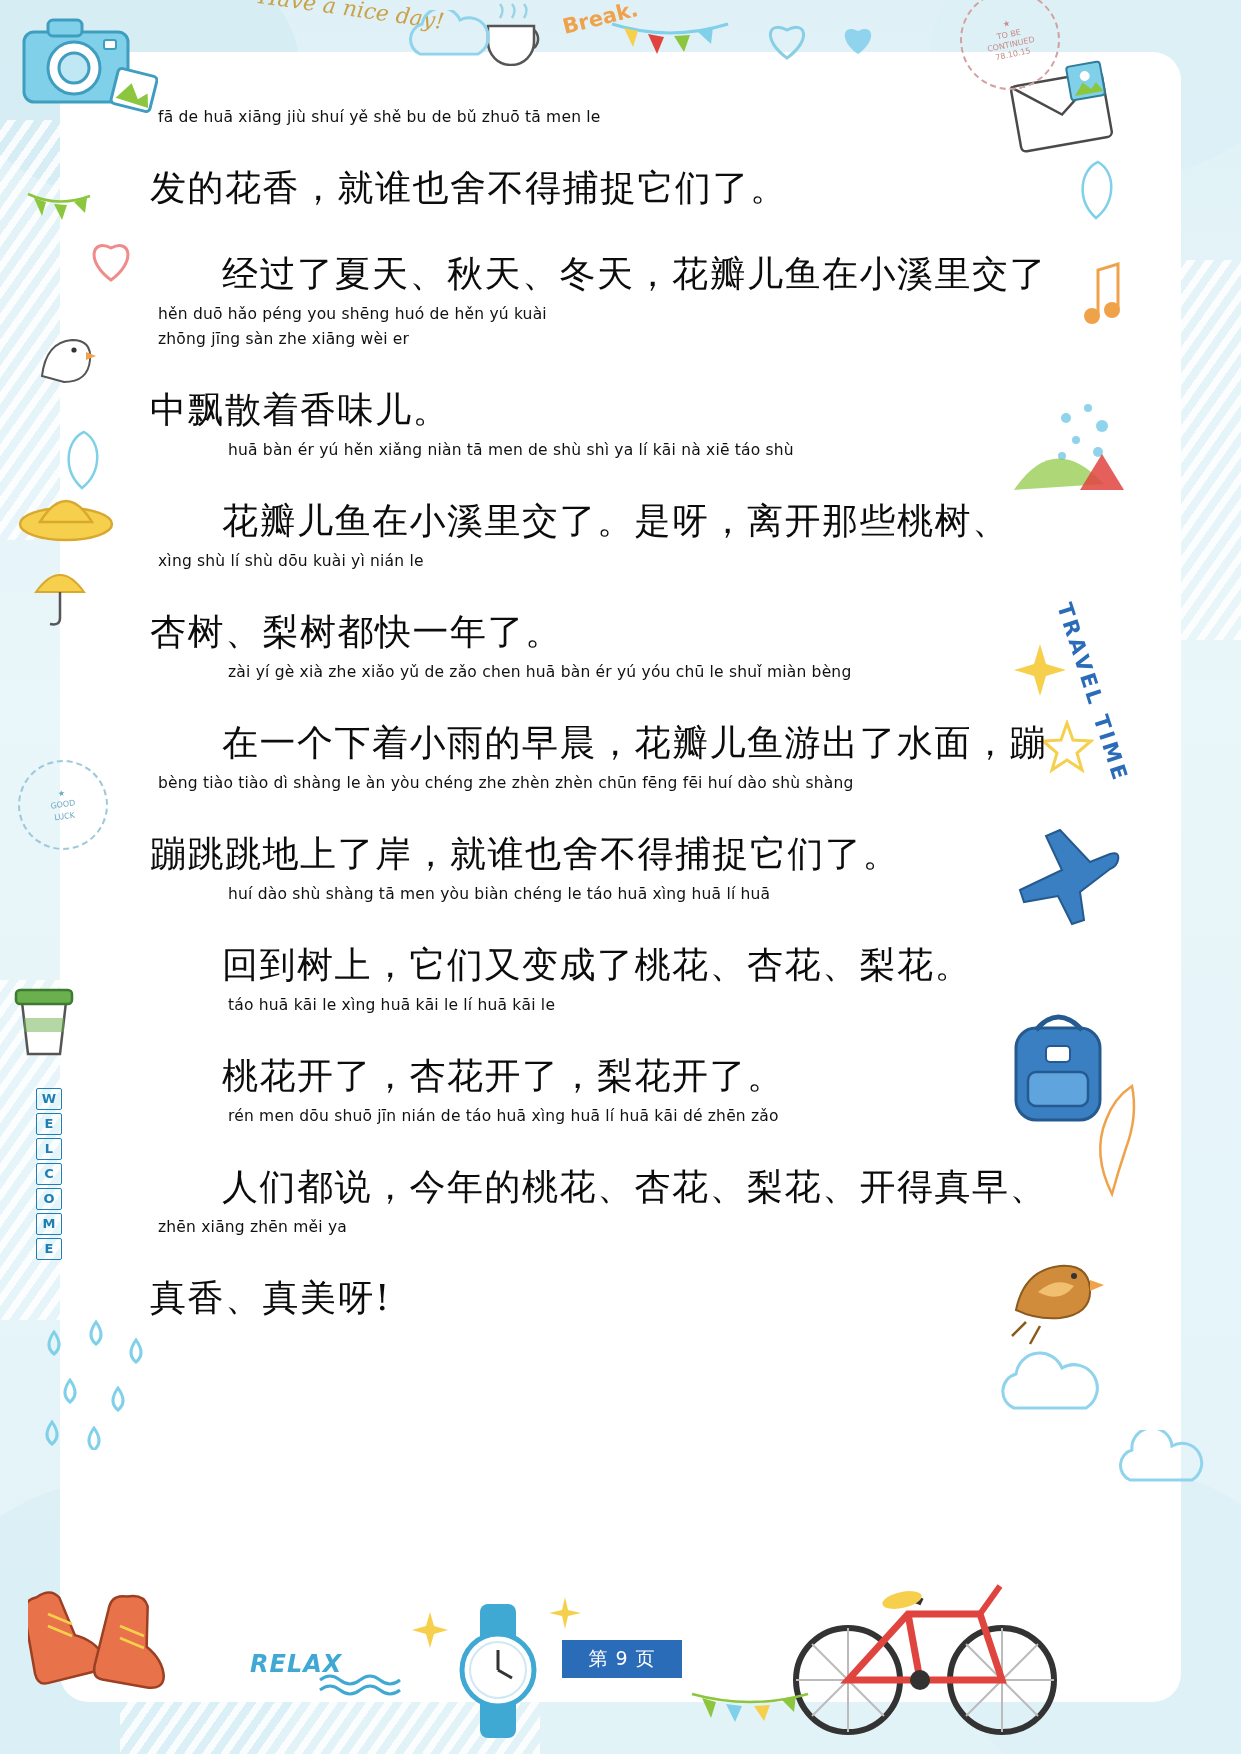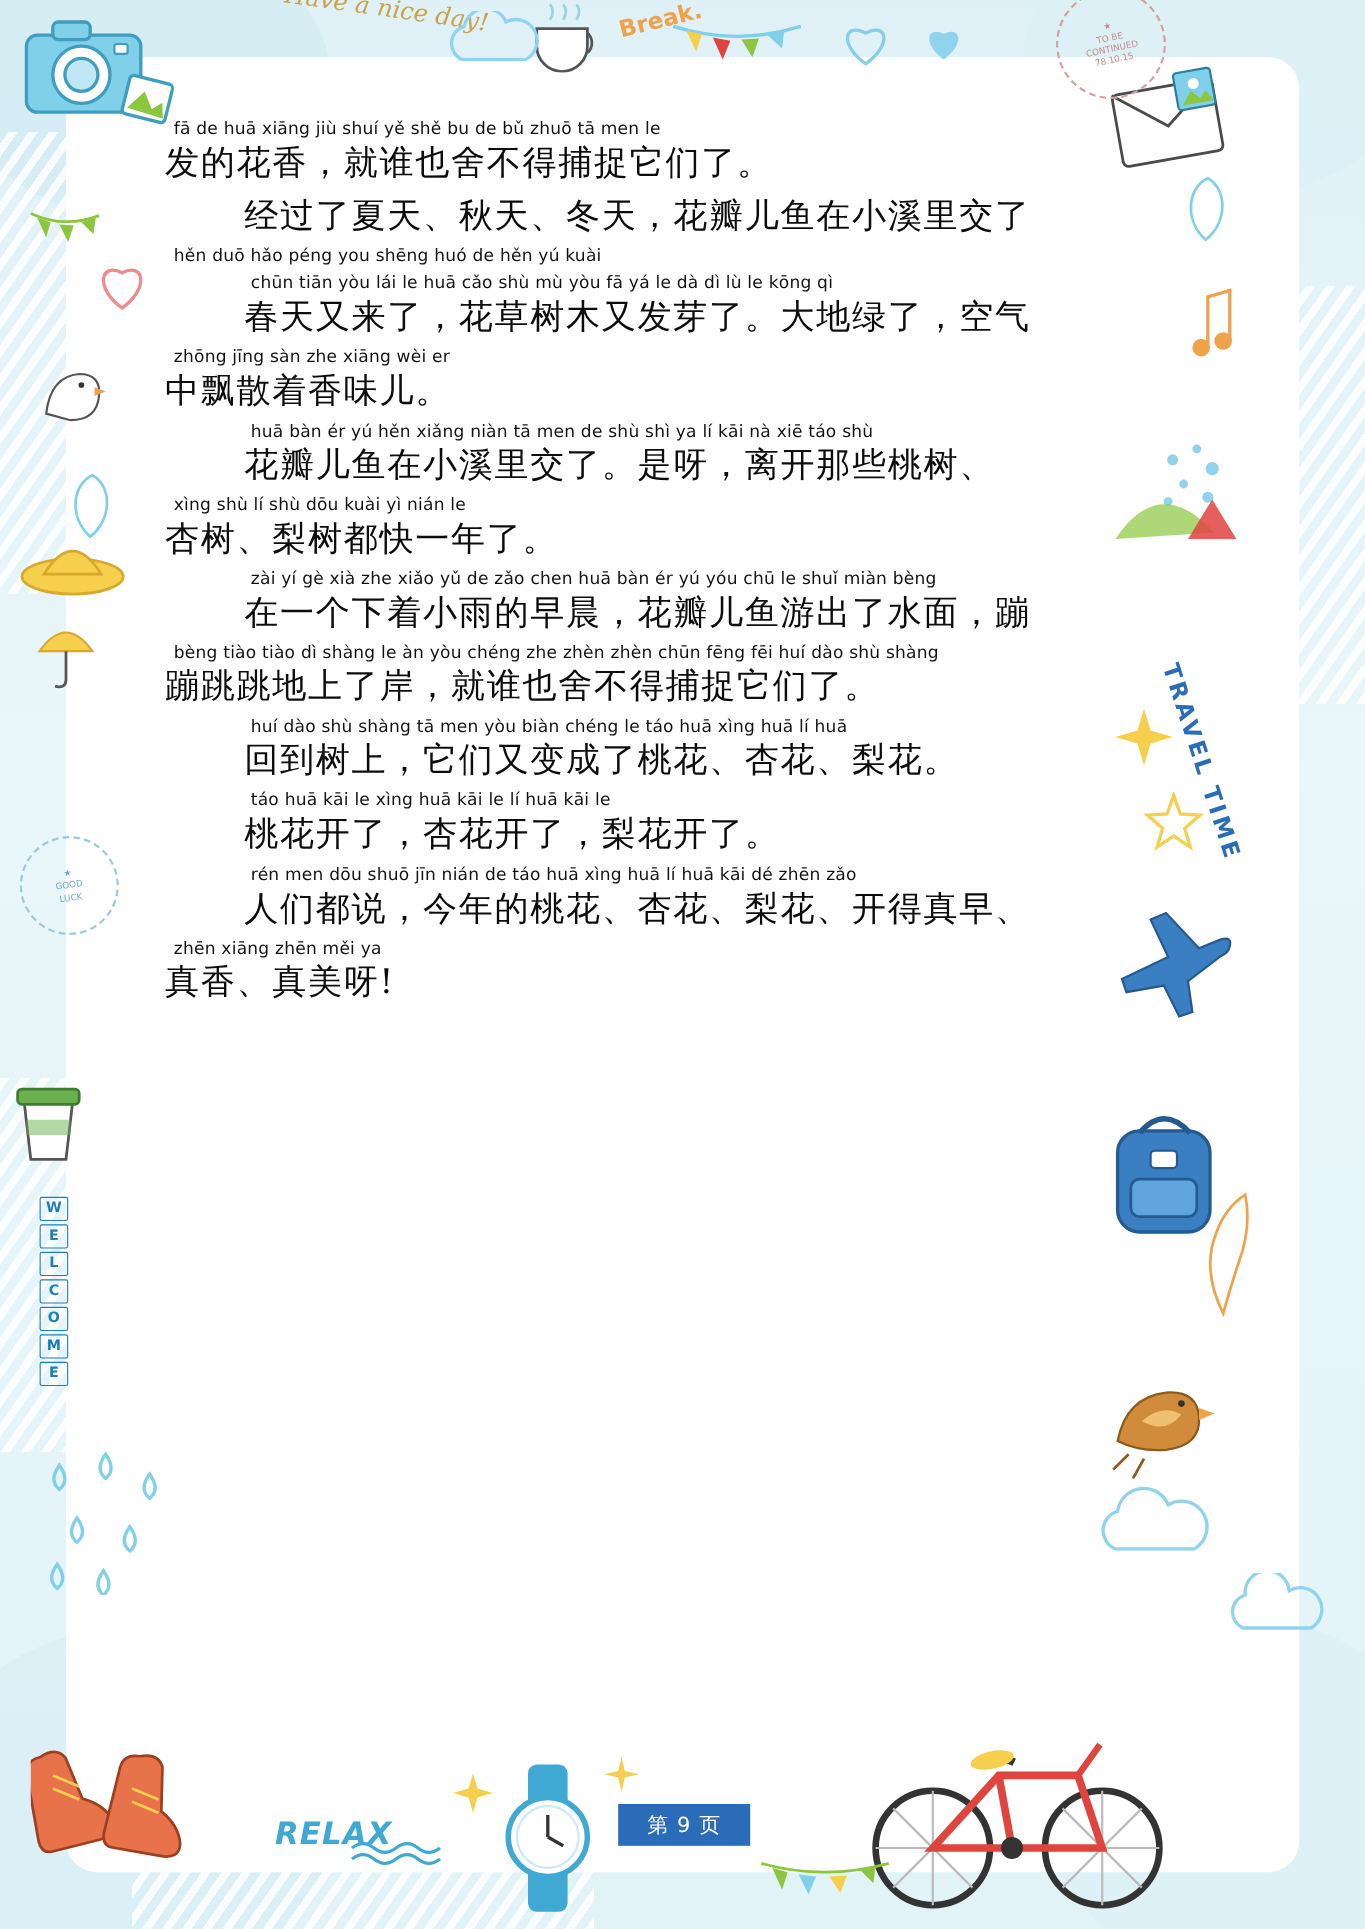"发的花香，就谁也舍不得捕捉它们了。" .hanzi { font-size: 31px -> 36px; margin-top: none -> 37px }
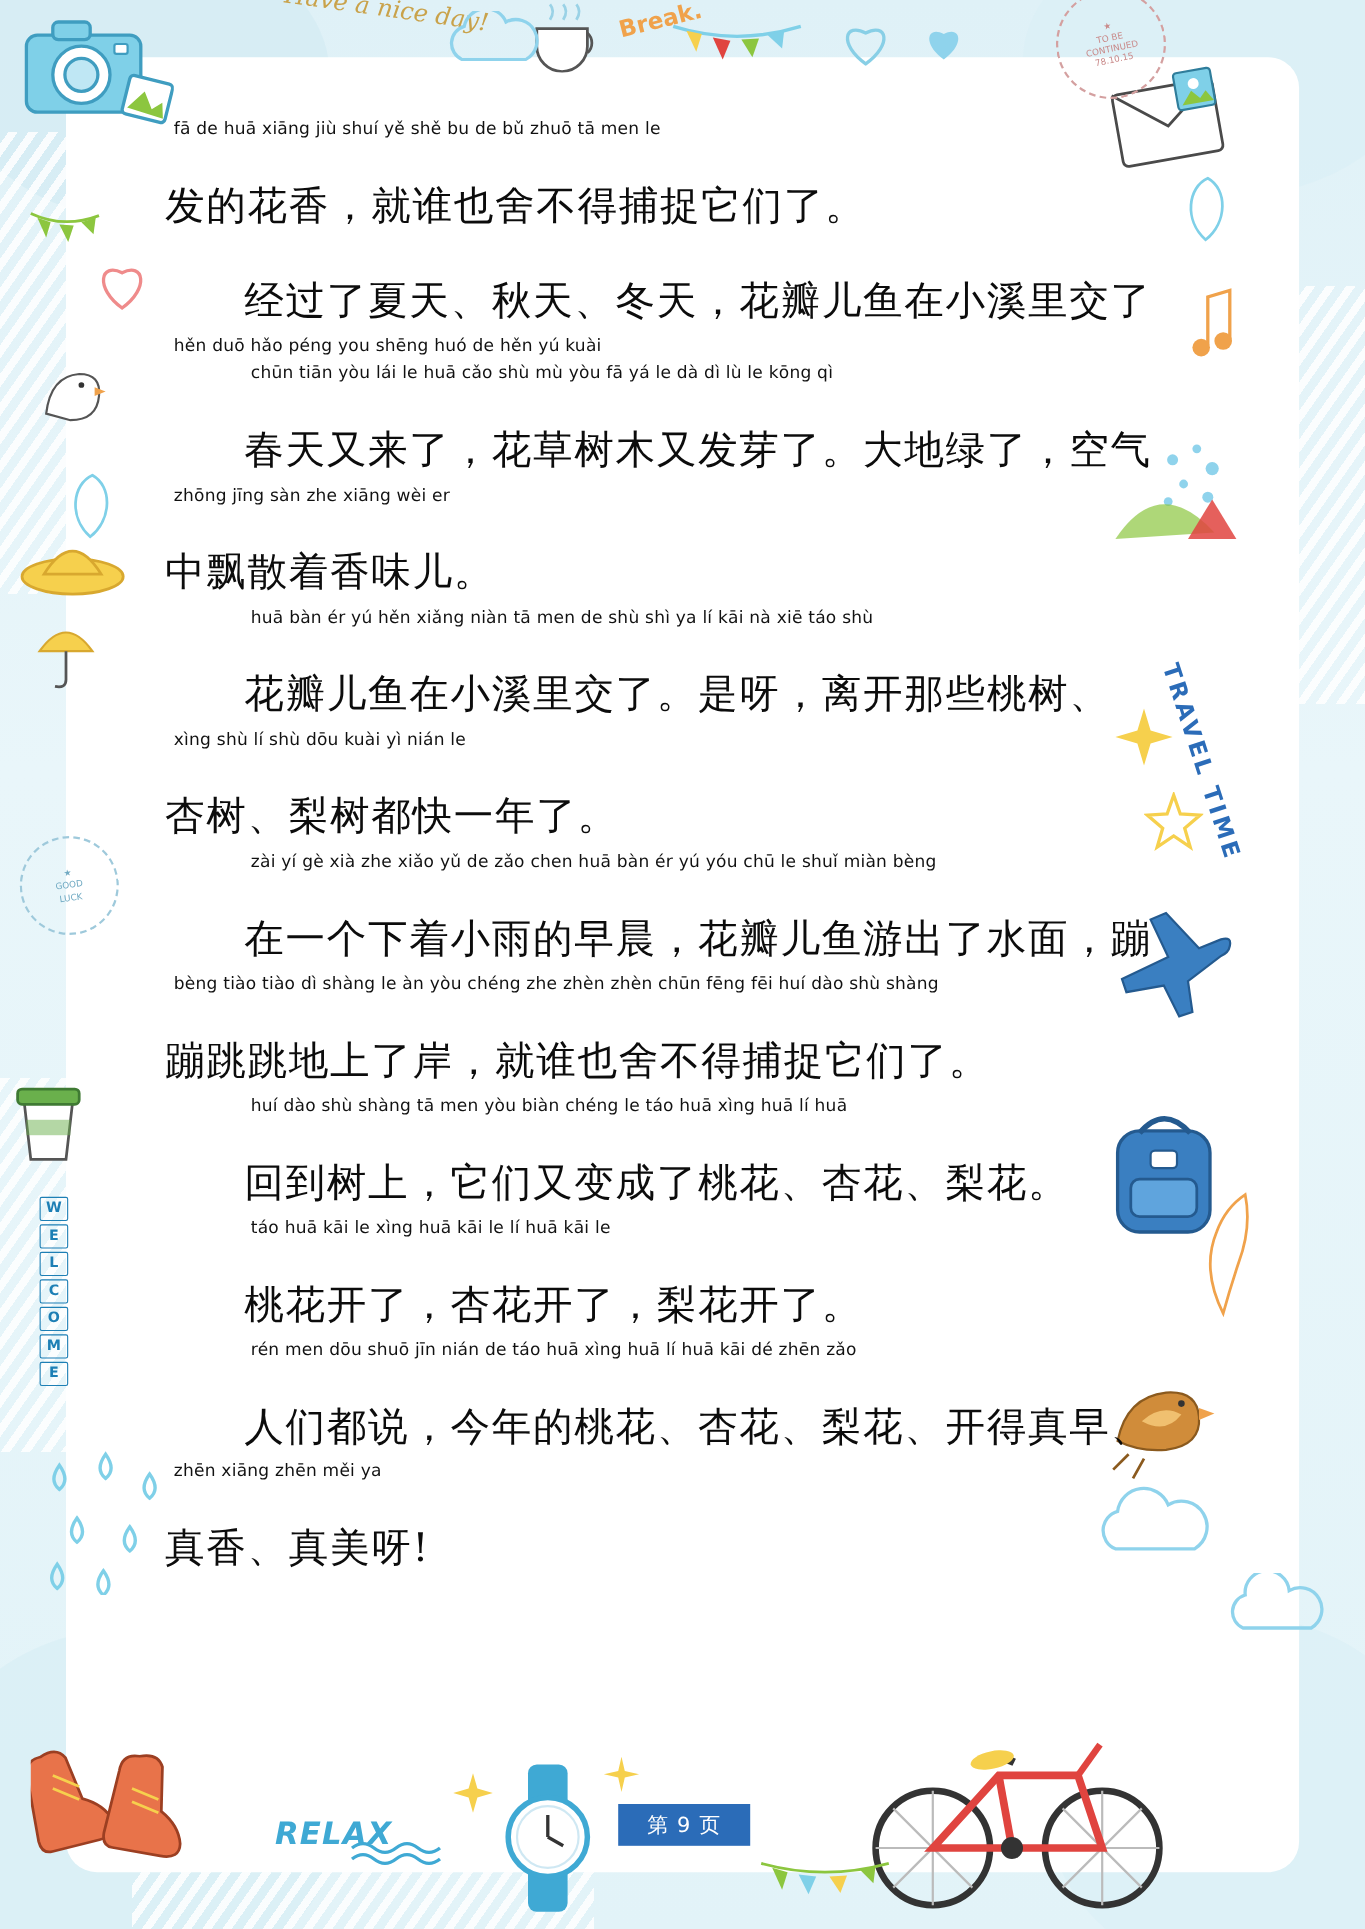"chūn tiān yòu lái le" div.line { html: <div> <div>chūn tiān yòu lái le huā cǎo shù mù yòu fā yá le dà dì lù le kōng qì</div> <div>春天又来了，花草树木又发芽了。大地绿了，空气</div> </div> -> none }
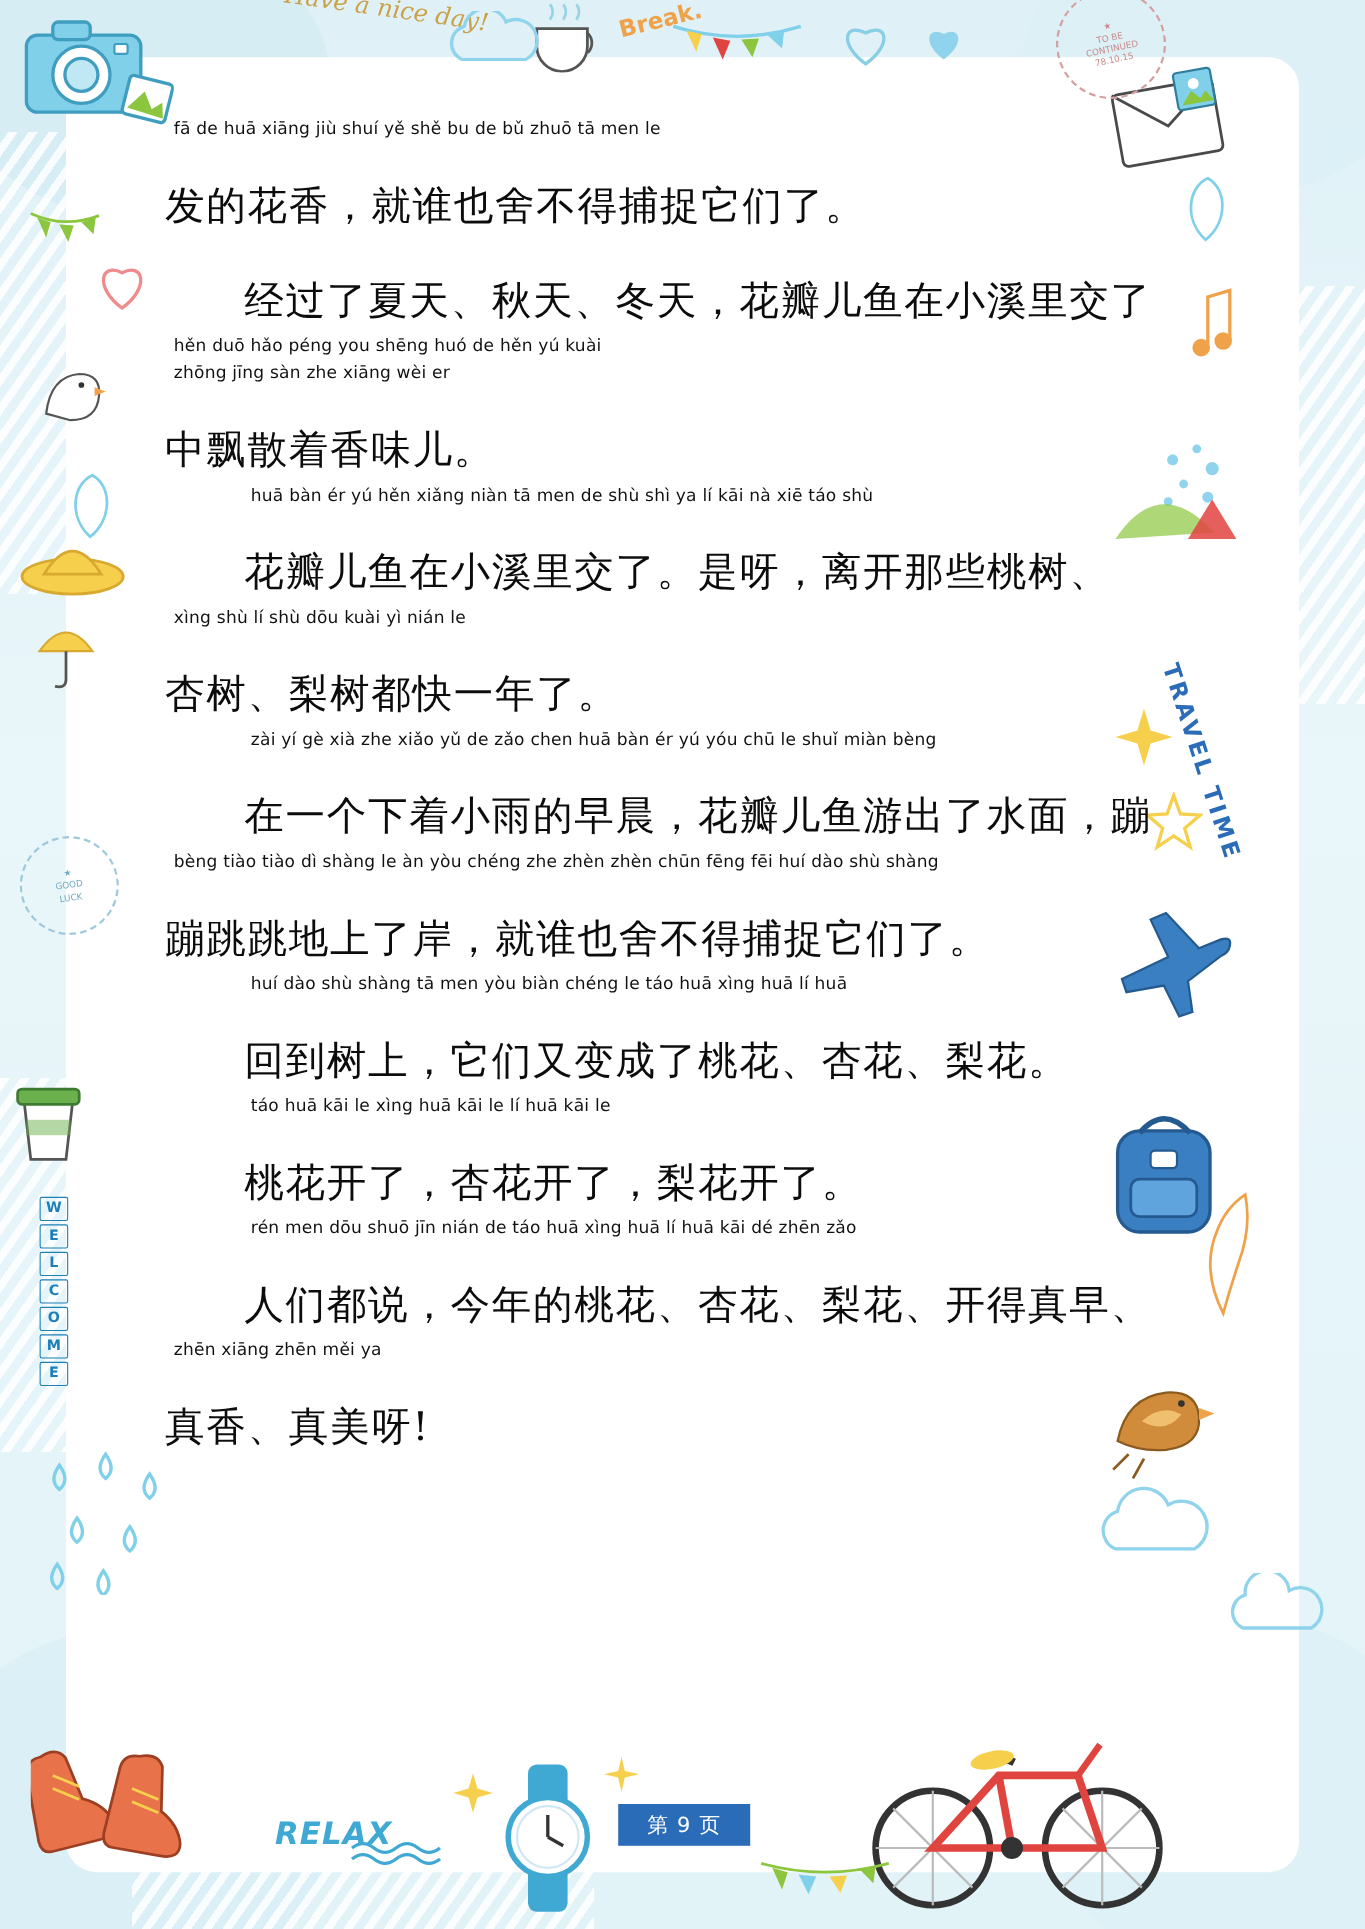"RELAX" .relax { font-size: 28px -> 24px }
